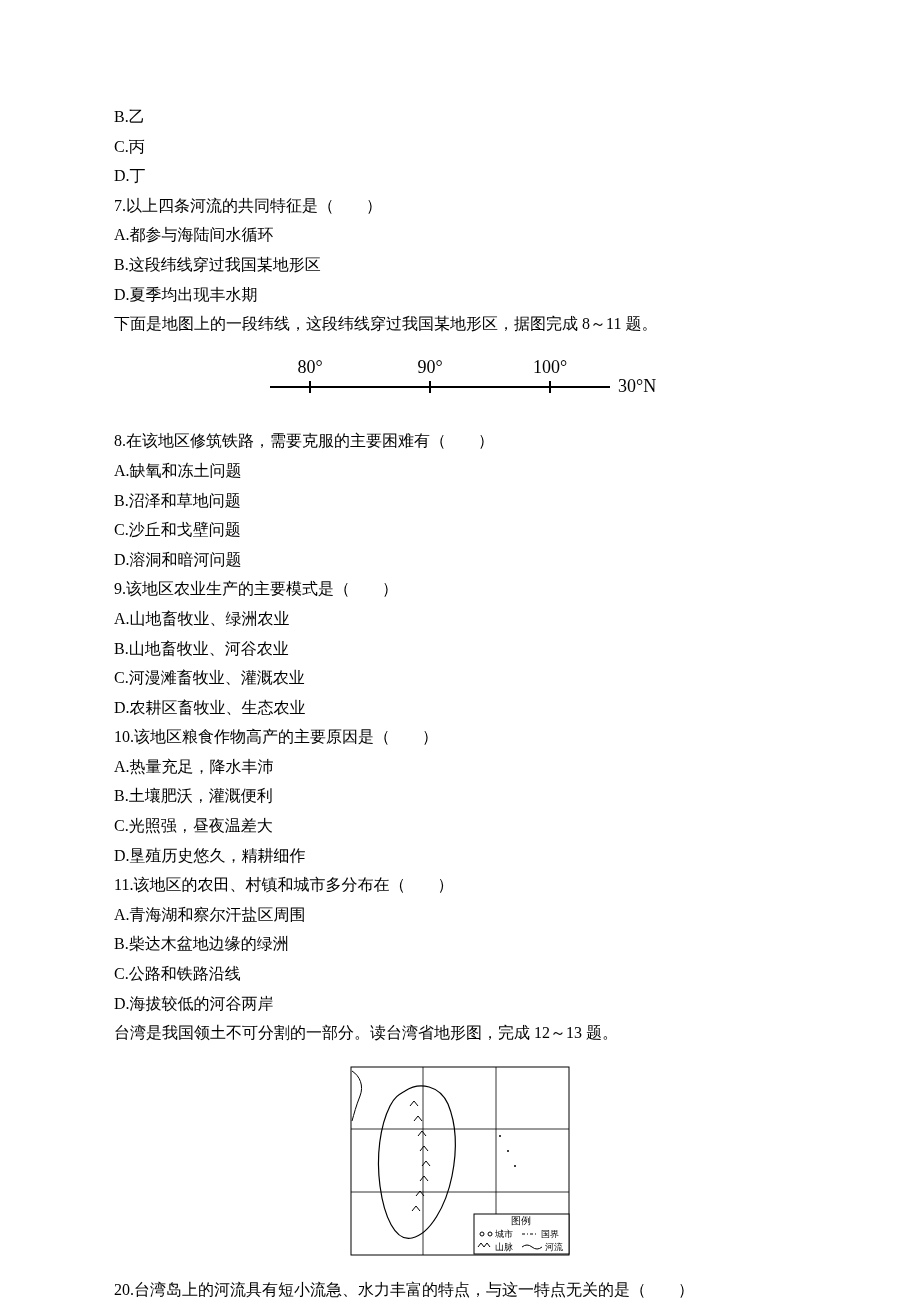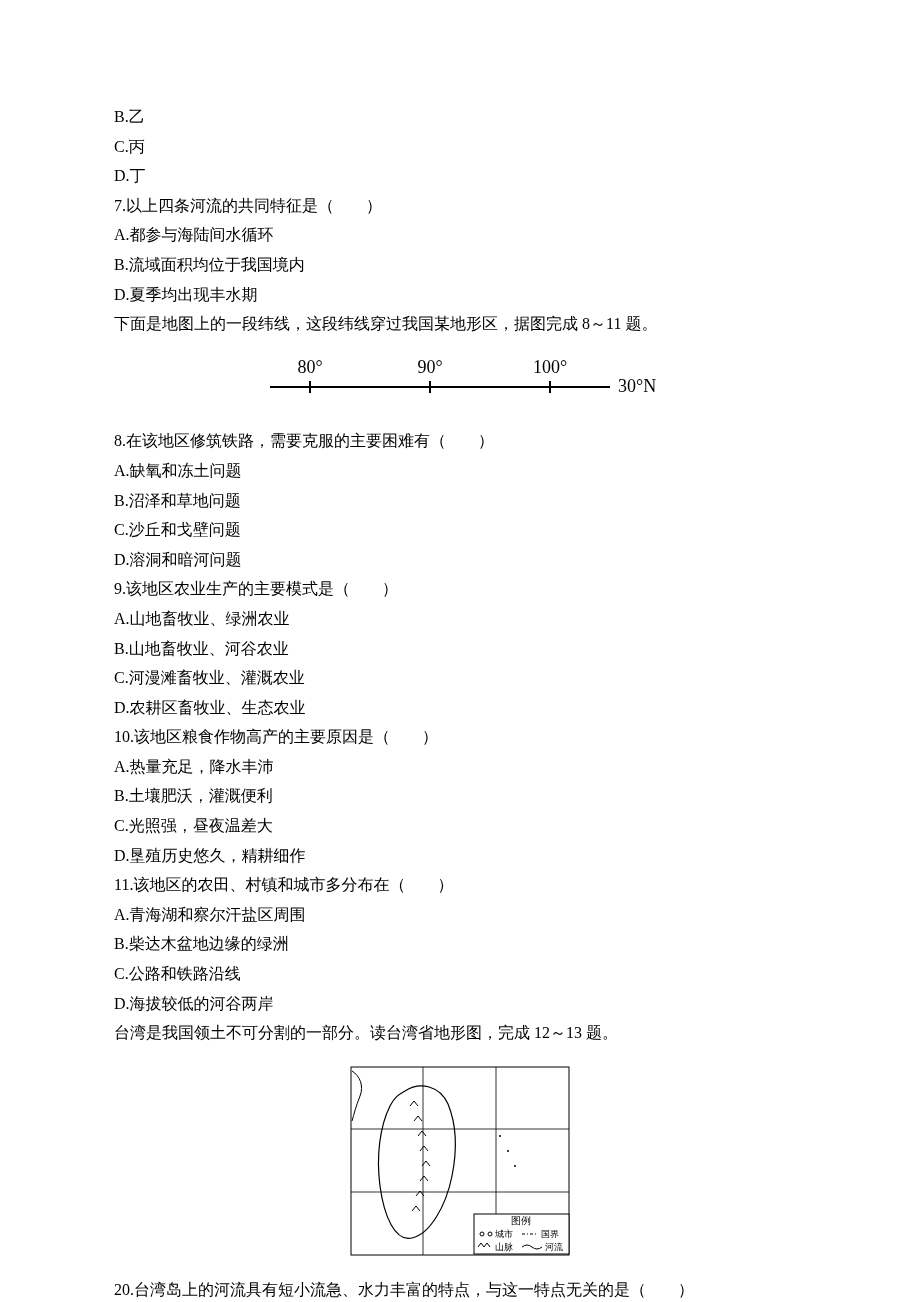"B.流域面积均位于我国境内" p.line { text: B.流域面积均位于我国境内 -> B.这段纬线穿过我国某地形区 }
